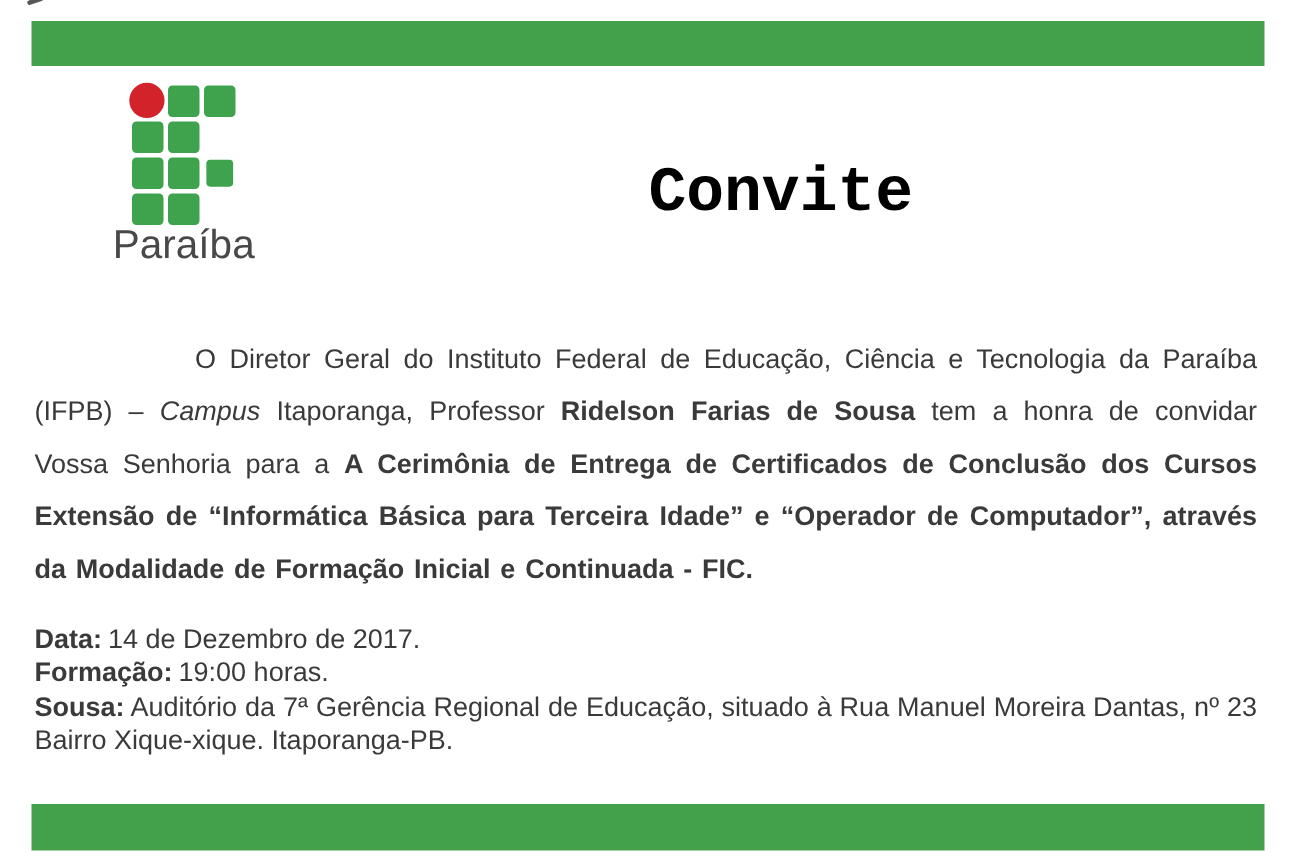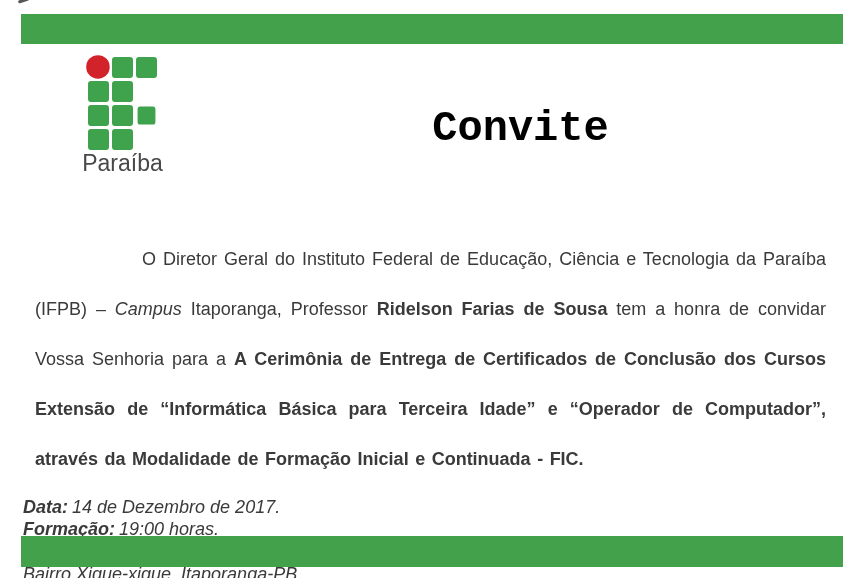"Paraíba" .logo-line3 { font-size: 23px -> 27px }
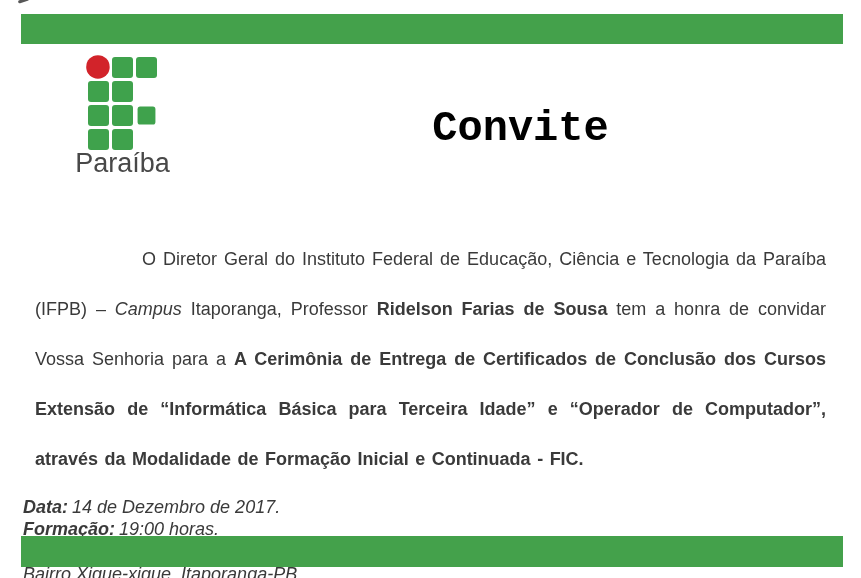"O Diretor Geral do Instituto" .invitation-paragraph { line-height: 50px -> 35px; margin: 12px -> 0 }
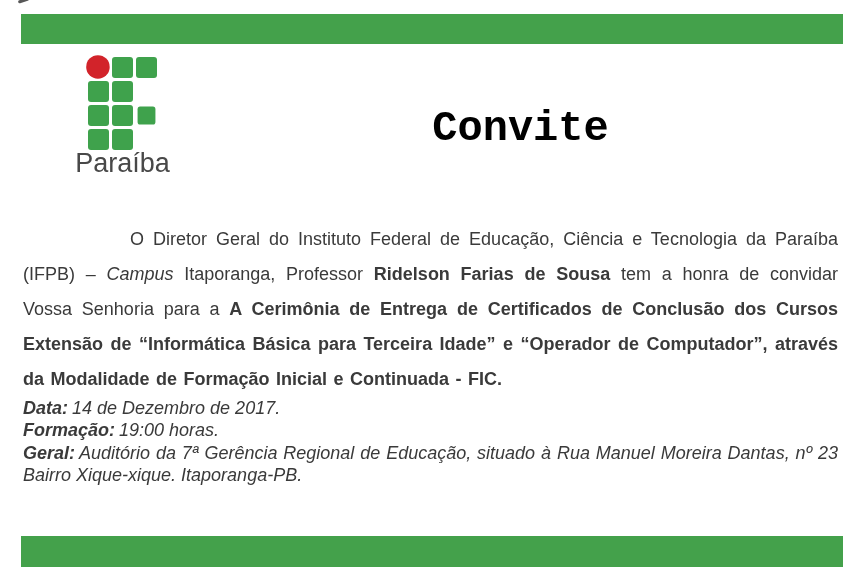"Data: 14 de Dezembro de" .details { font-style: italic -> none; margin-top: none -> 18px }
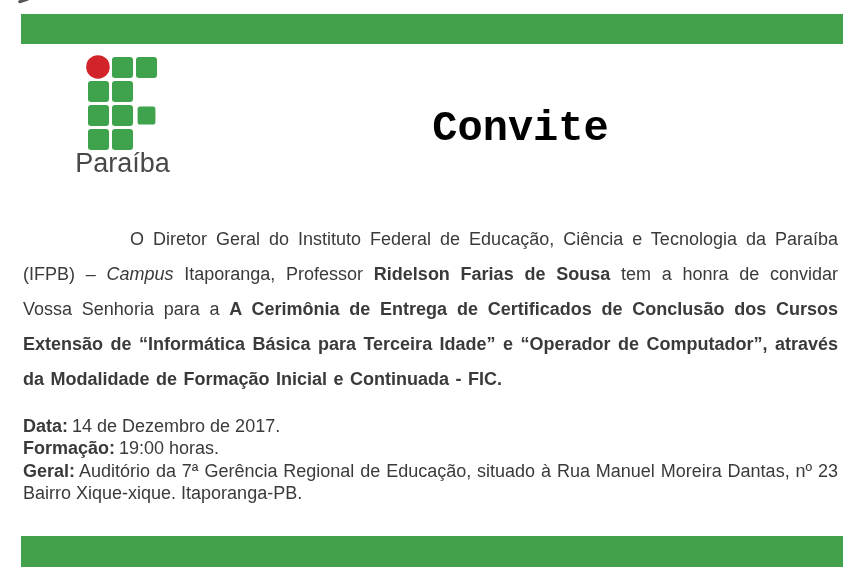"Geral:" span.detail-label { text: Geral -> Sousa }
